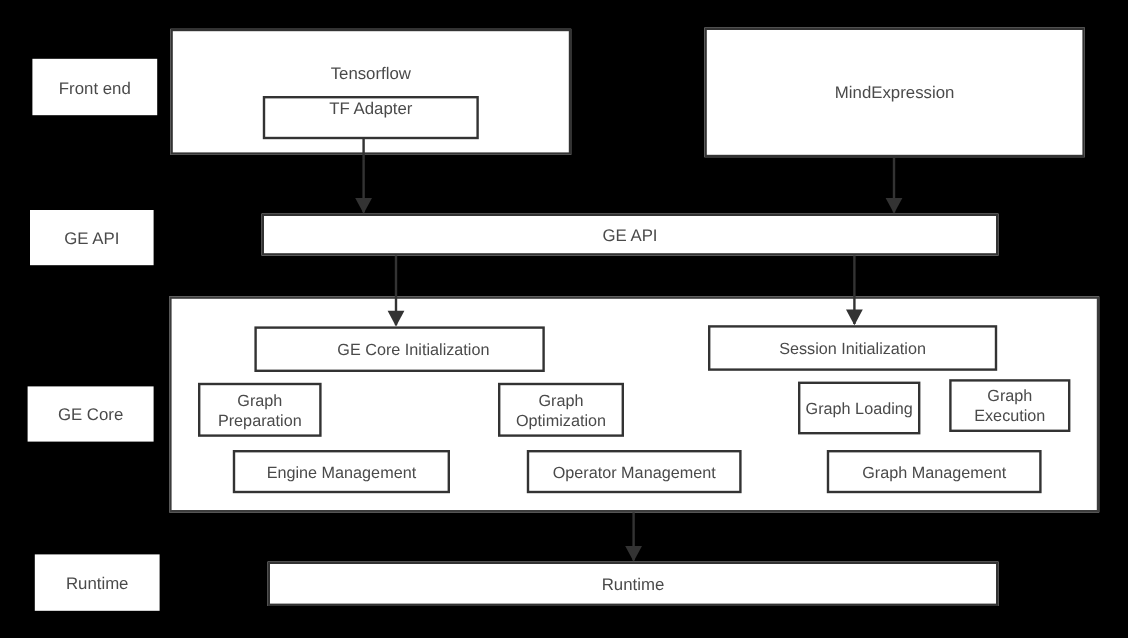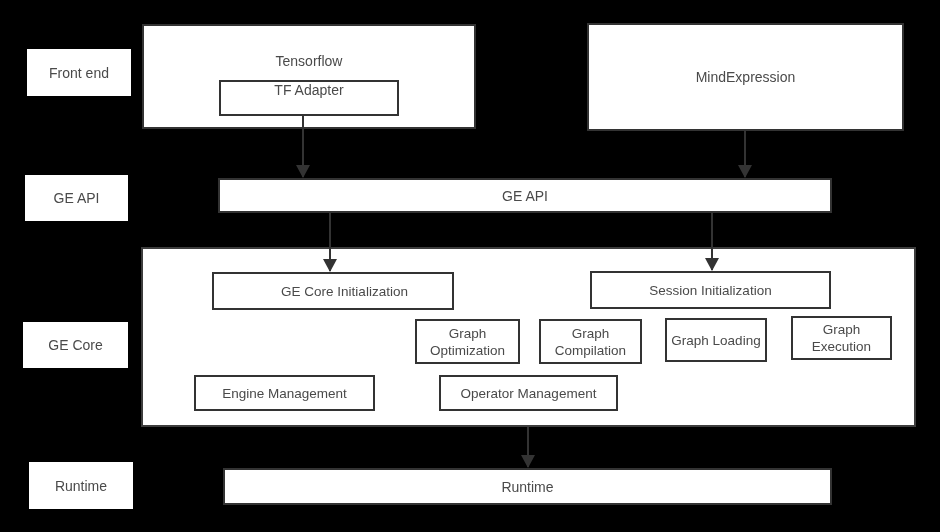"Graph Preparation" div.inner { html: none -> <div> <span>Graph Preparation</span> </div> }
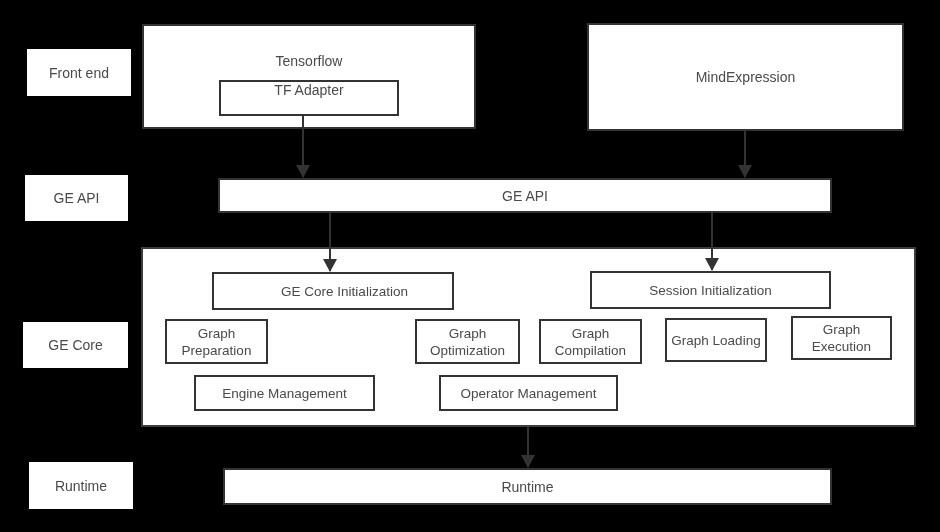"Graph Compilation" div.inner { html: <div> <span>Graph Compilation</span> </div> -> none }
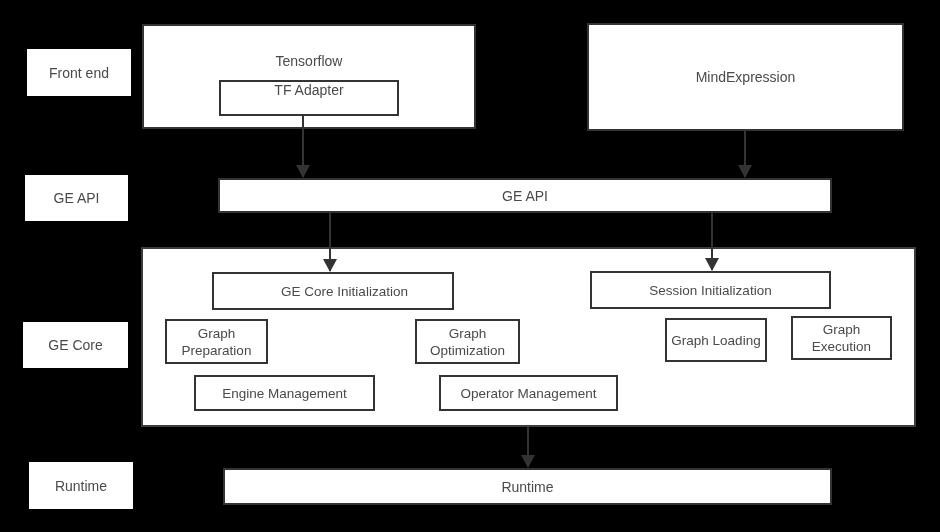"Graph Management" div.inner { html: none -> <div> <span>Graph Management</span> </div> }
